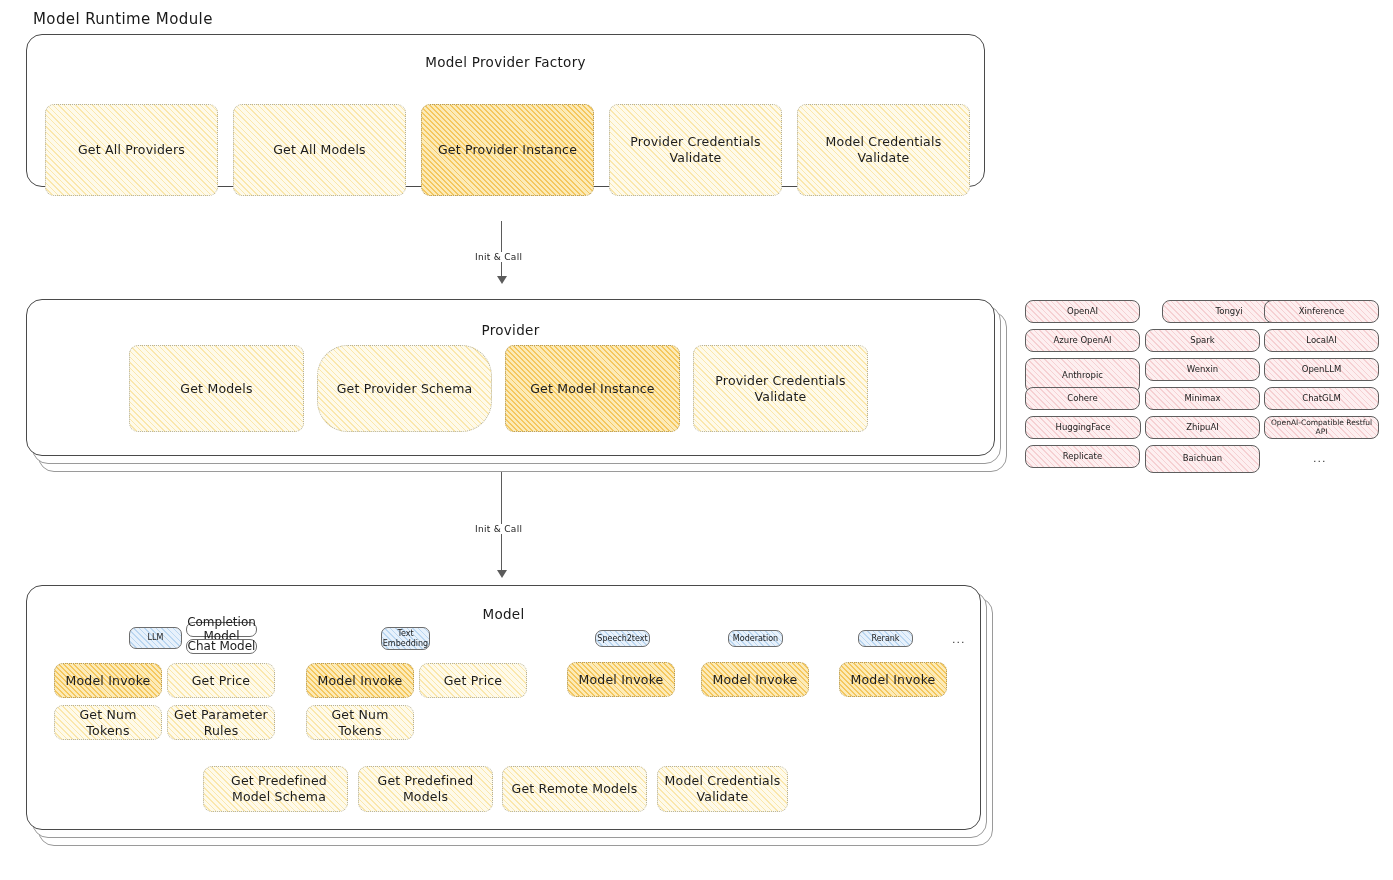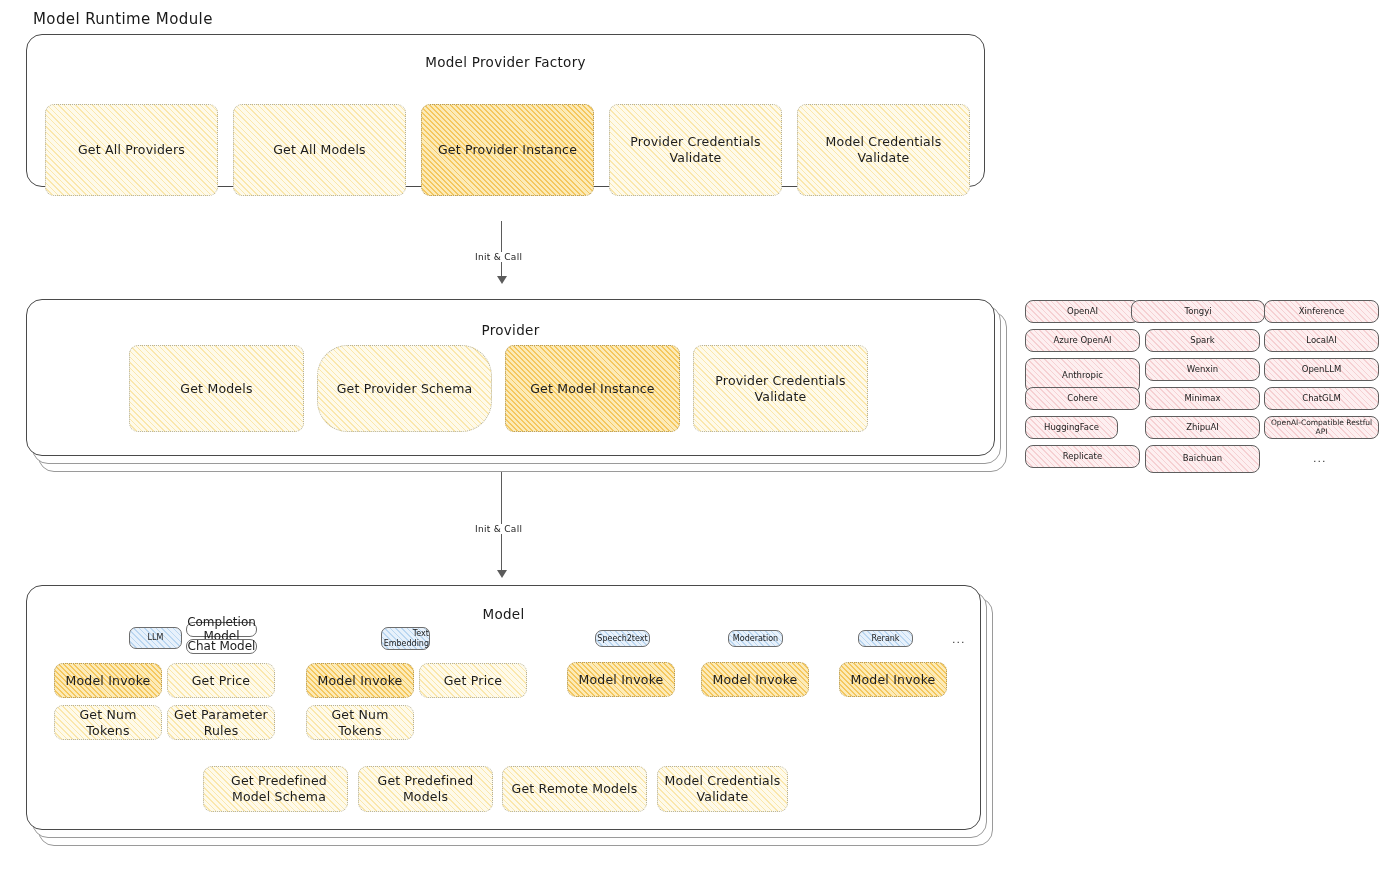"Tongyi" div.pill-pink { left: 1131px -> 1162px }
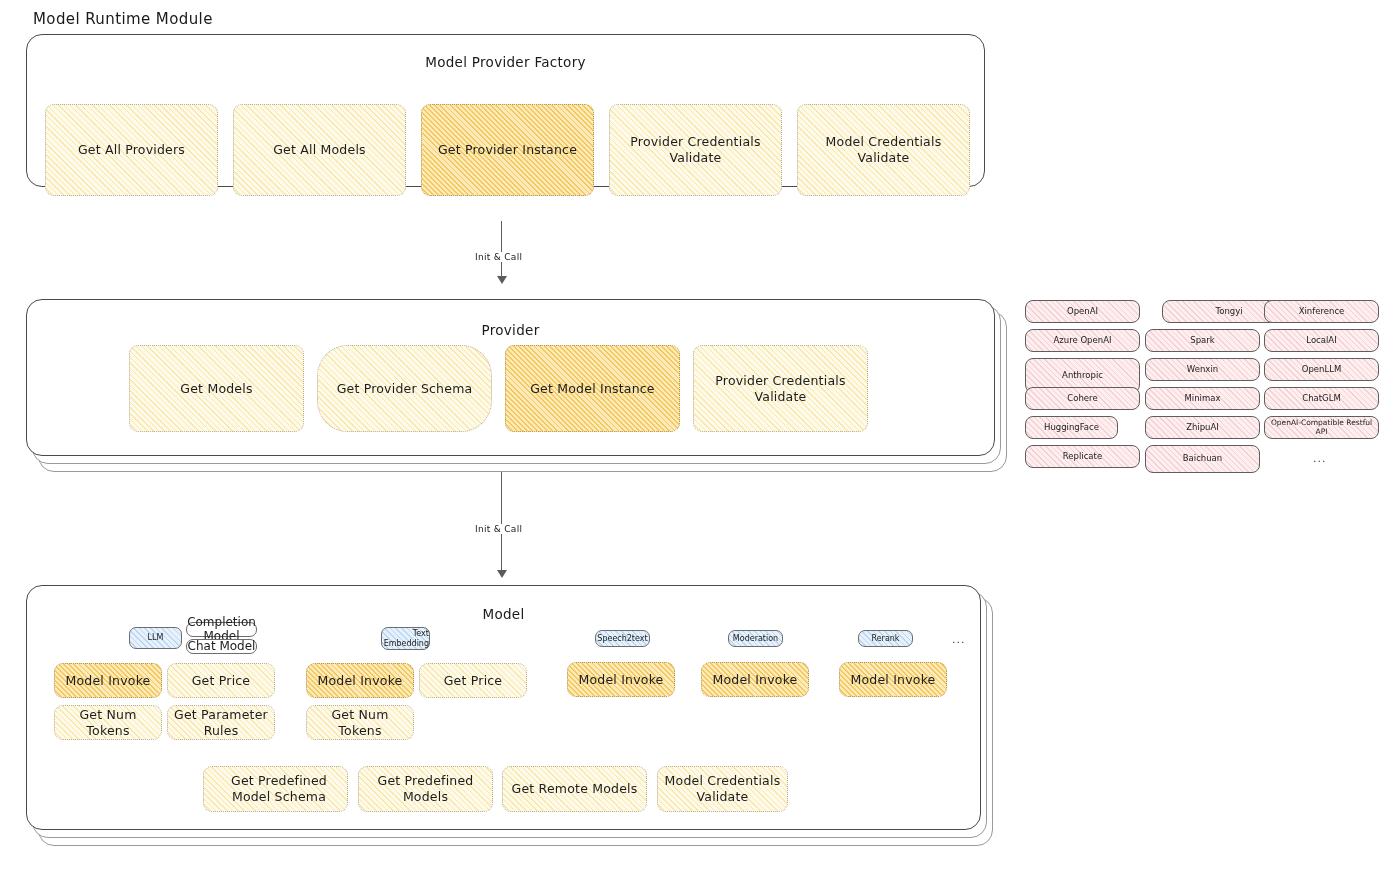"HuggingFace" div.pill-pink { width: 93px -> 116px }
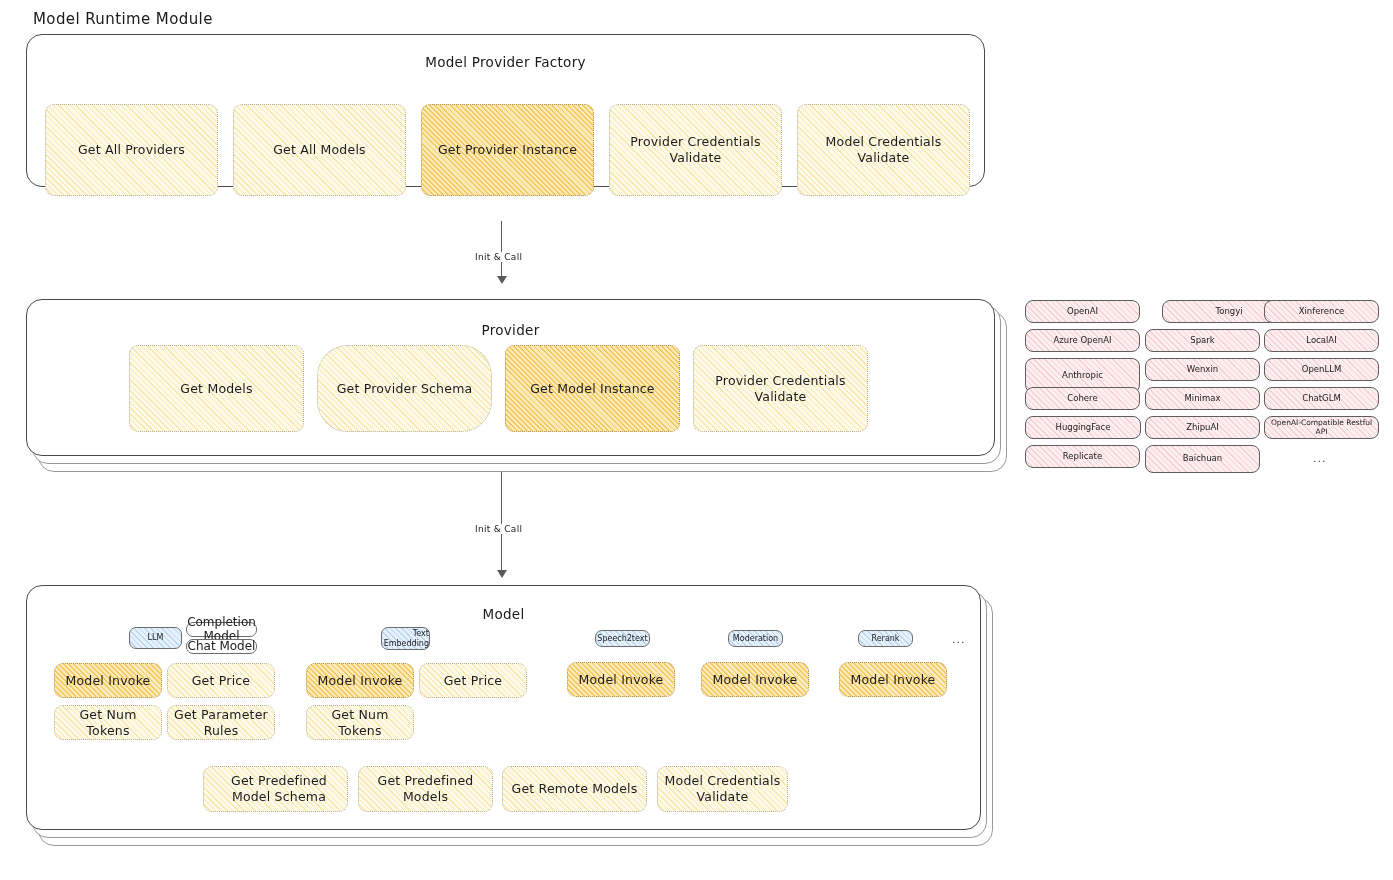"Text Embedding" div.badge-blue { text-align: right -> none }
